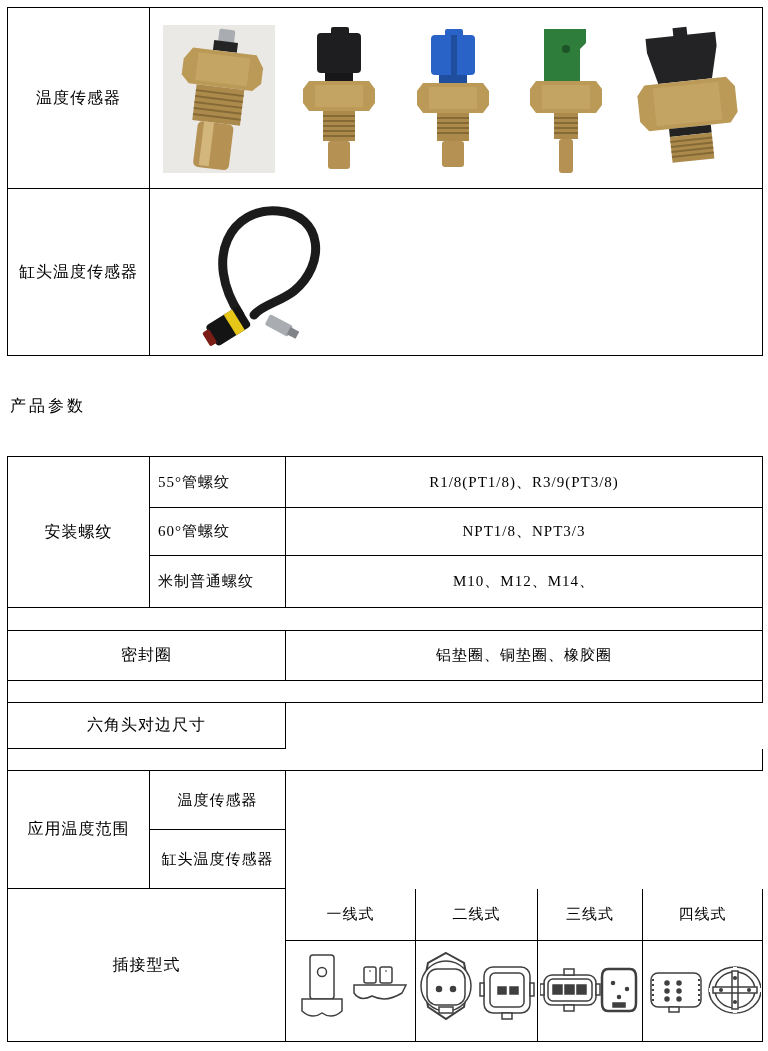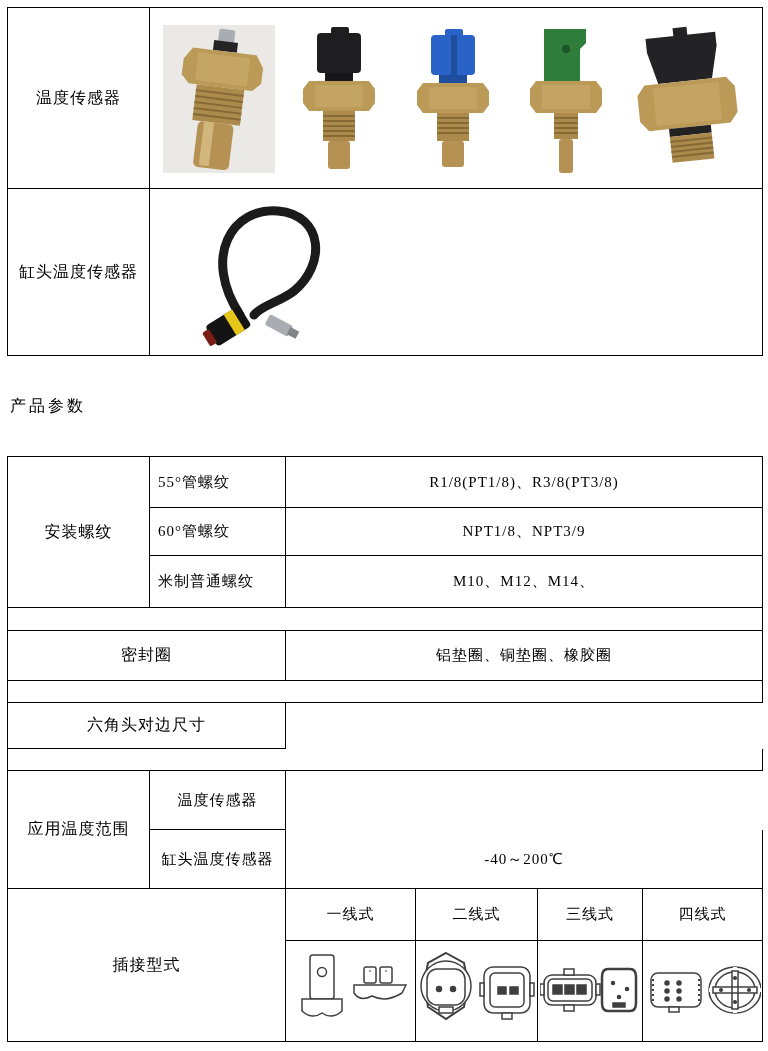"R1/8(PT1/8)、R3/8(PT3/8)" div.cell { text: R3/8 -> R3/9 }
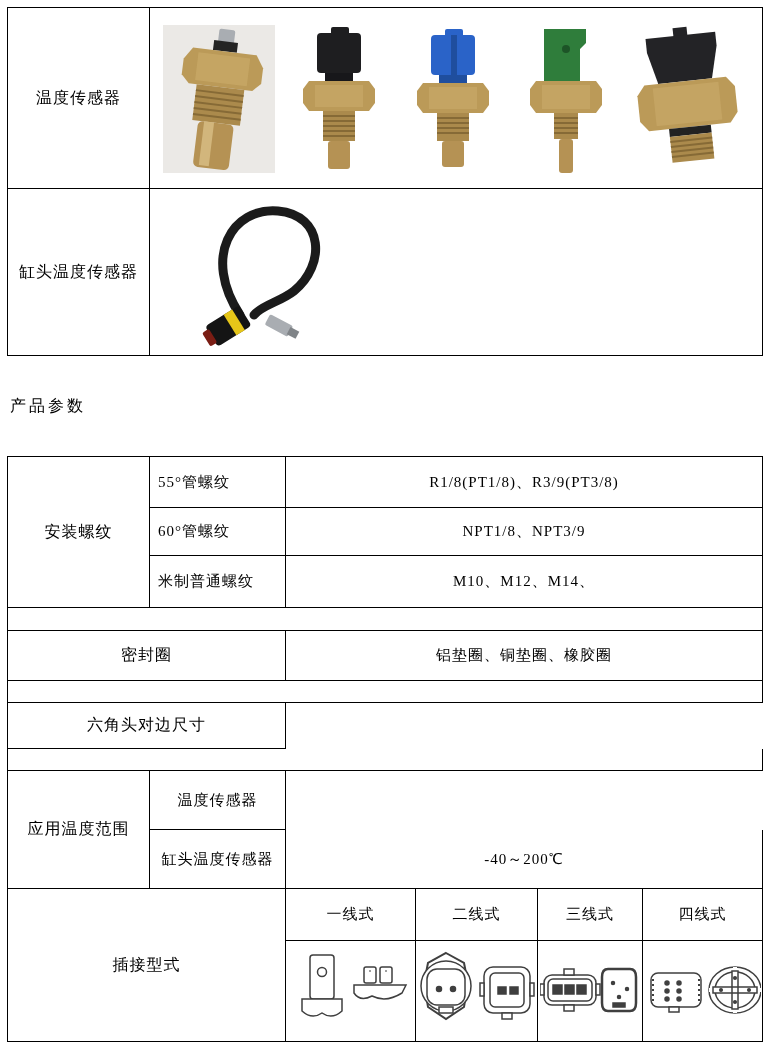"NPT1/8、NPT3/9" div.cell { text: NPT3/9 -> NPT3/3 }
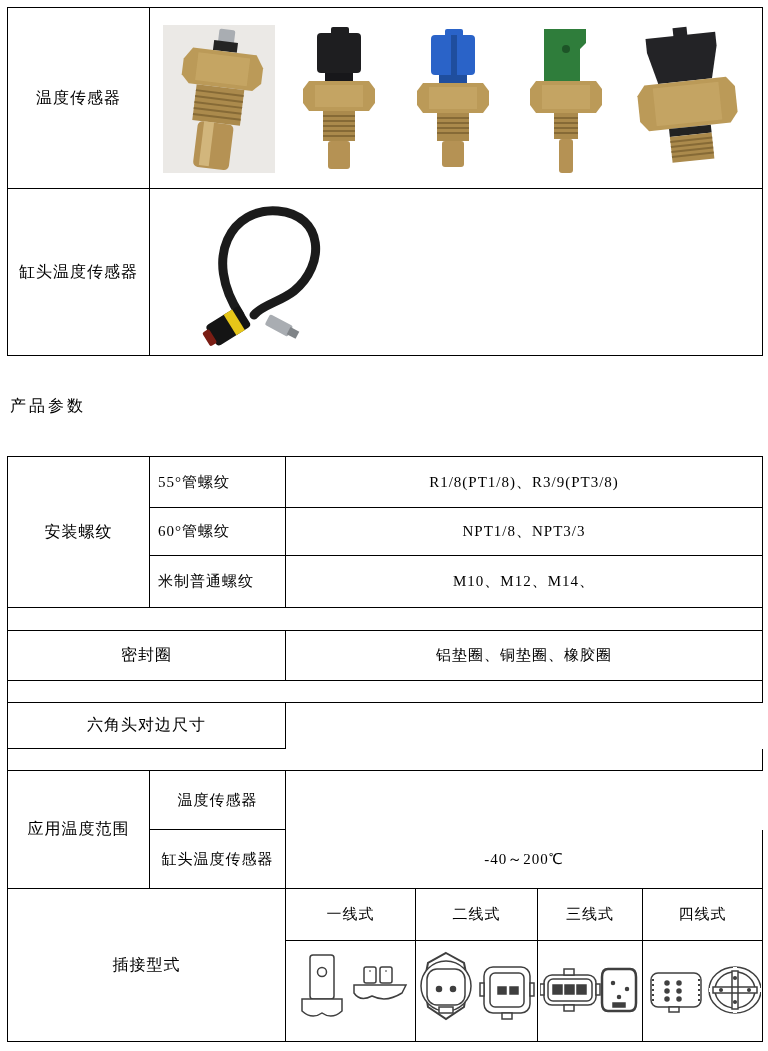"-40～200℃" div.cell { html: <div>-40～200℃</div> -> none }
